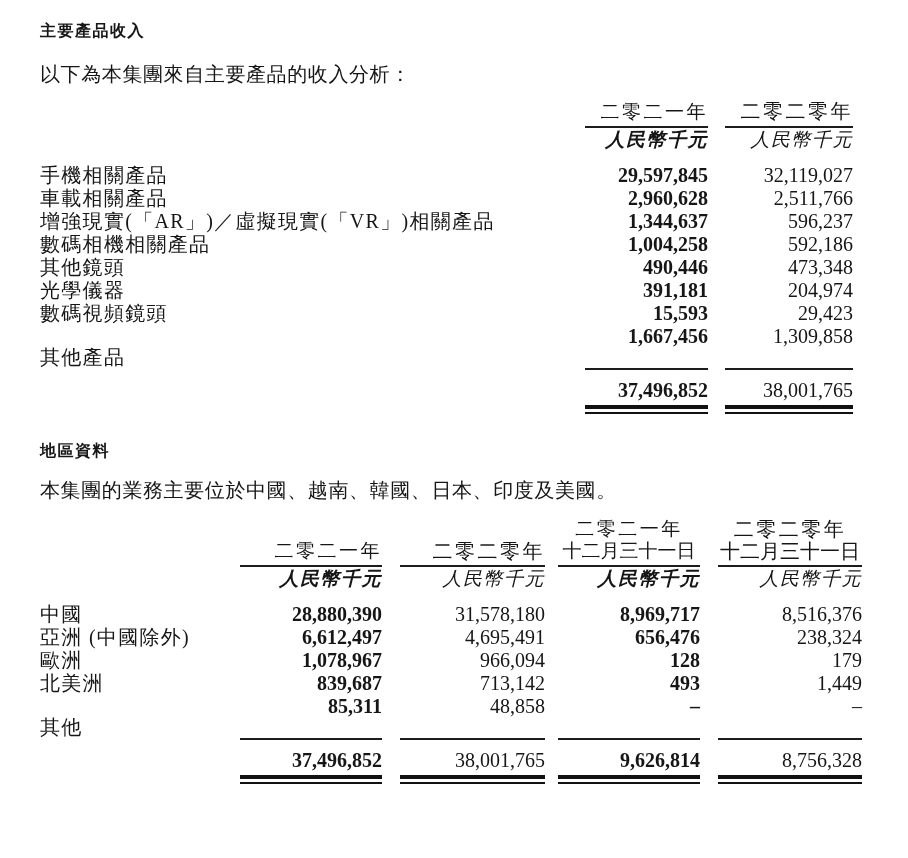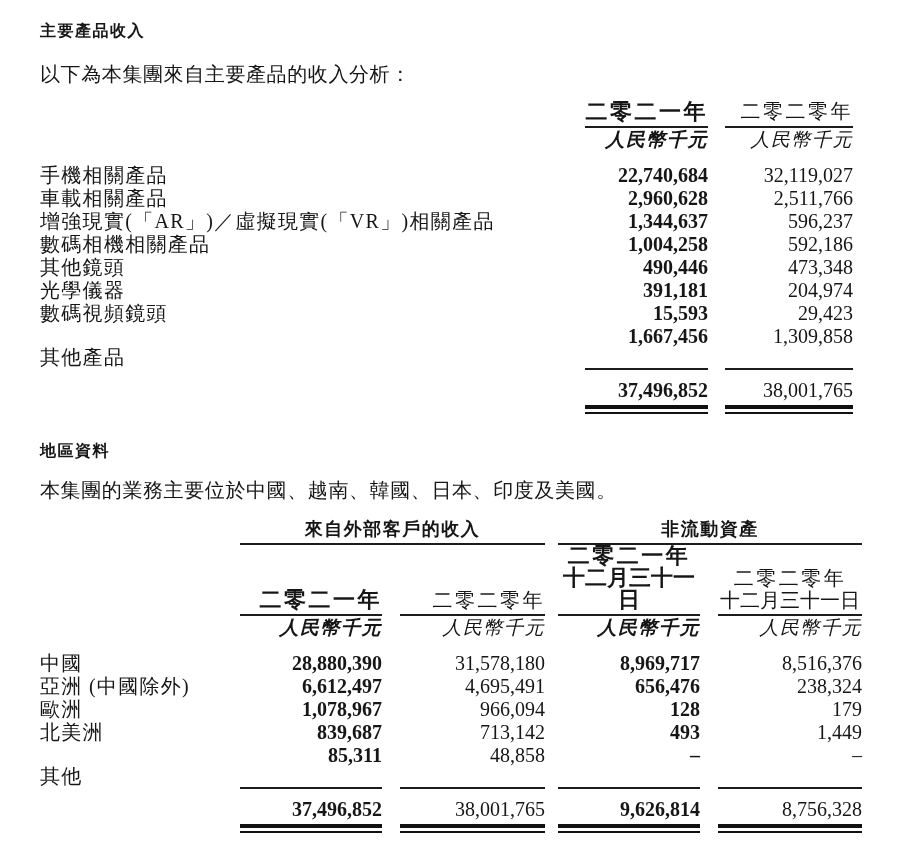"二零二一年" .yr { font-size: 22px -> 19px; font-weight: 700 -> 400 }
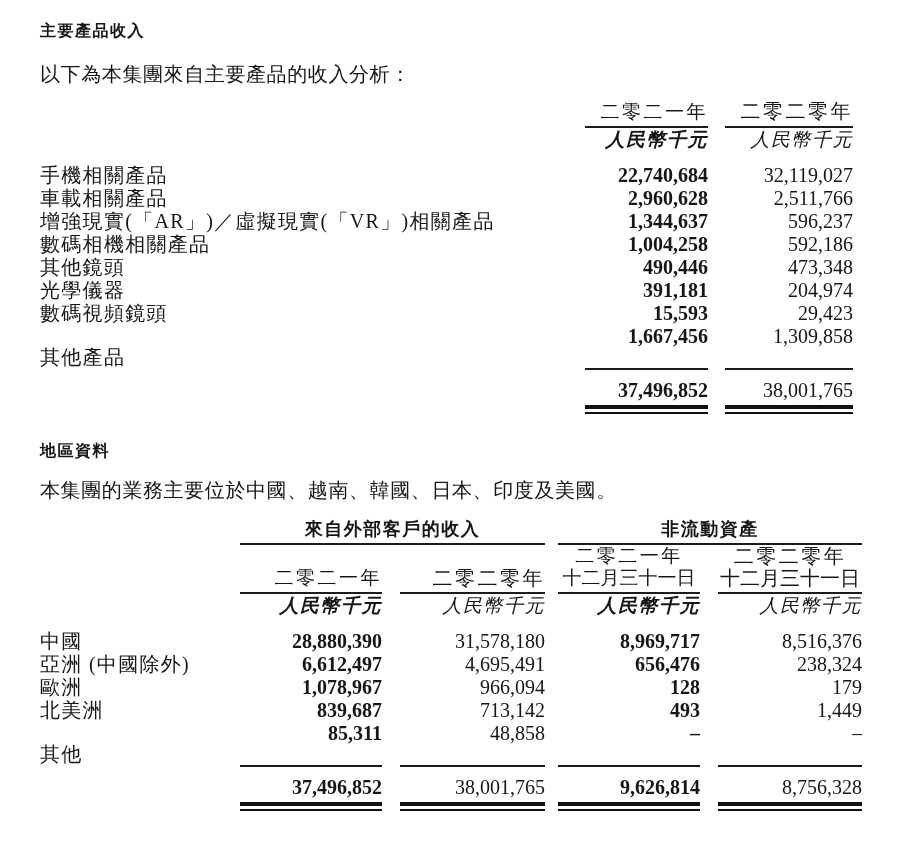"22,740,684" td.num { text: 22,740,684 -> 29,597,845 }
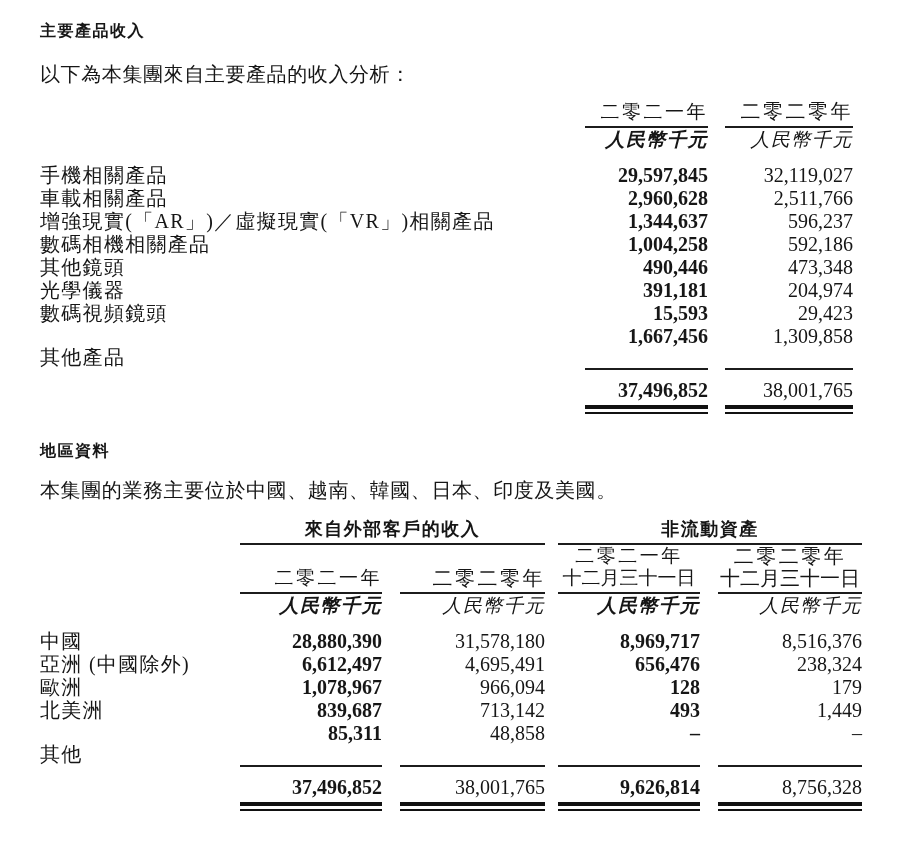"來自外部客戶的收入" tr { html: <tr> <td></td> <td>來自外部客戶的收入</td> <td></td> <td>非流動資產</td> </tr> -> none }
